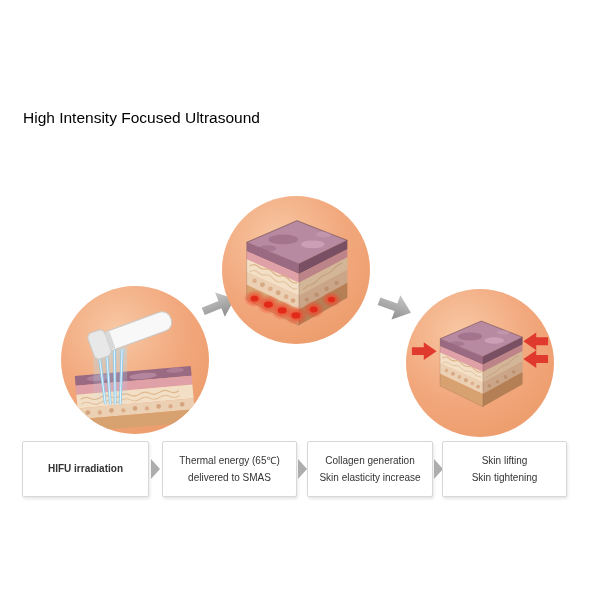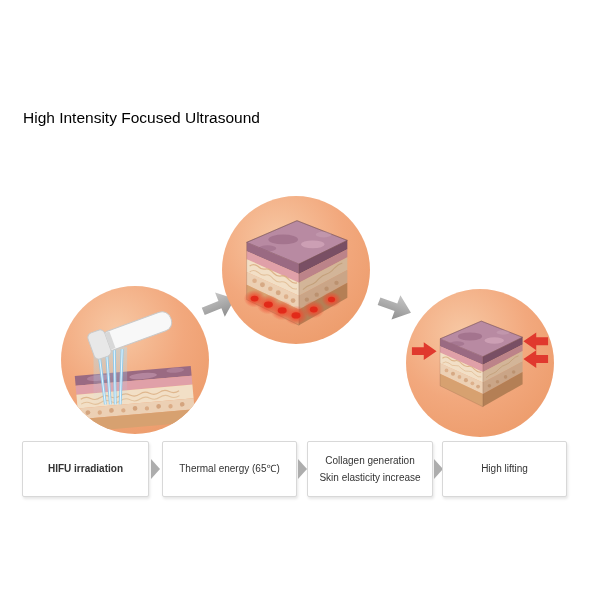"High lifting" span { text: High -> Skin }
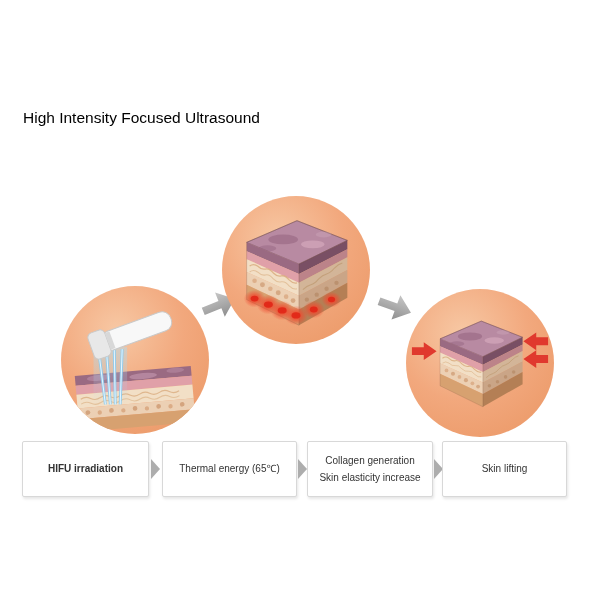"delivered to SMAS" span { html: none -> <span>delivered to SMAS</span> }
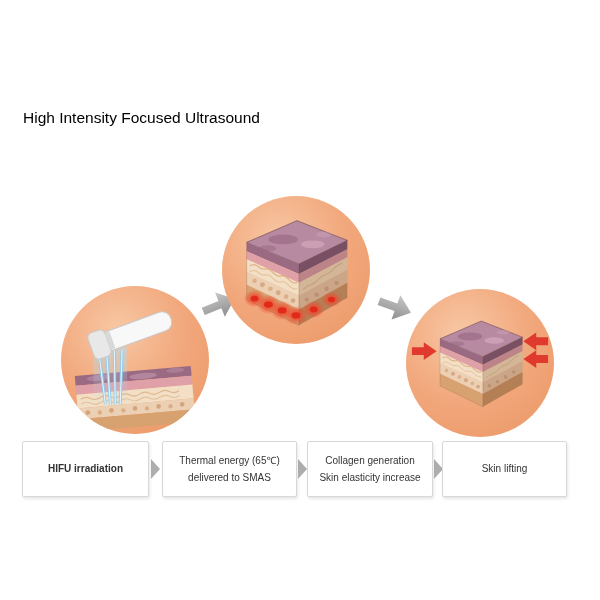"Skin tightening" span { html: none -> <span>Skin tightening</span> }
